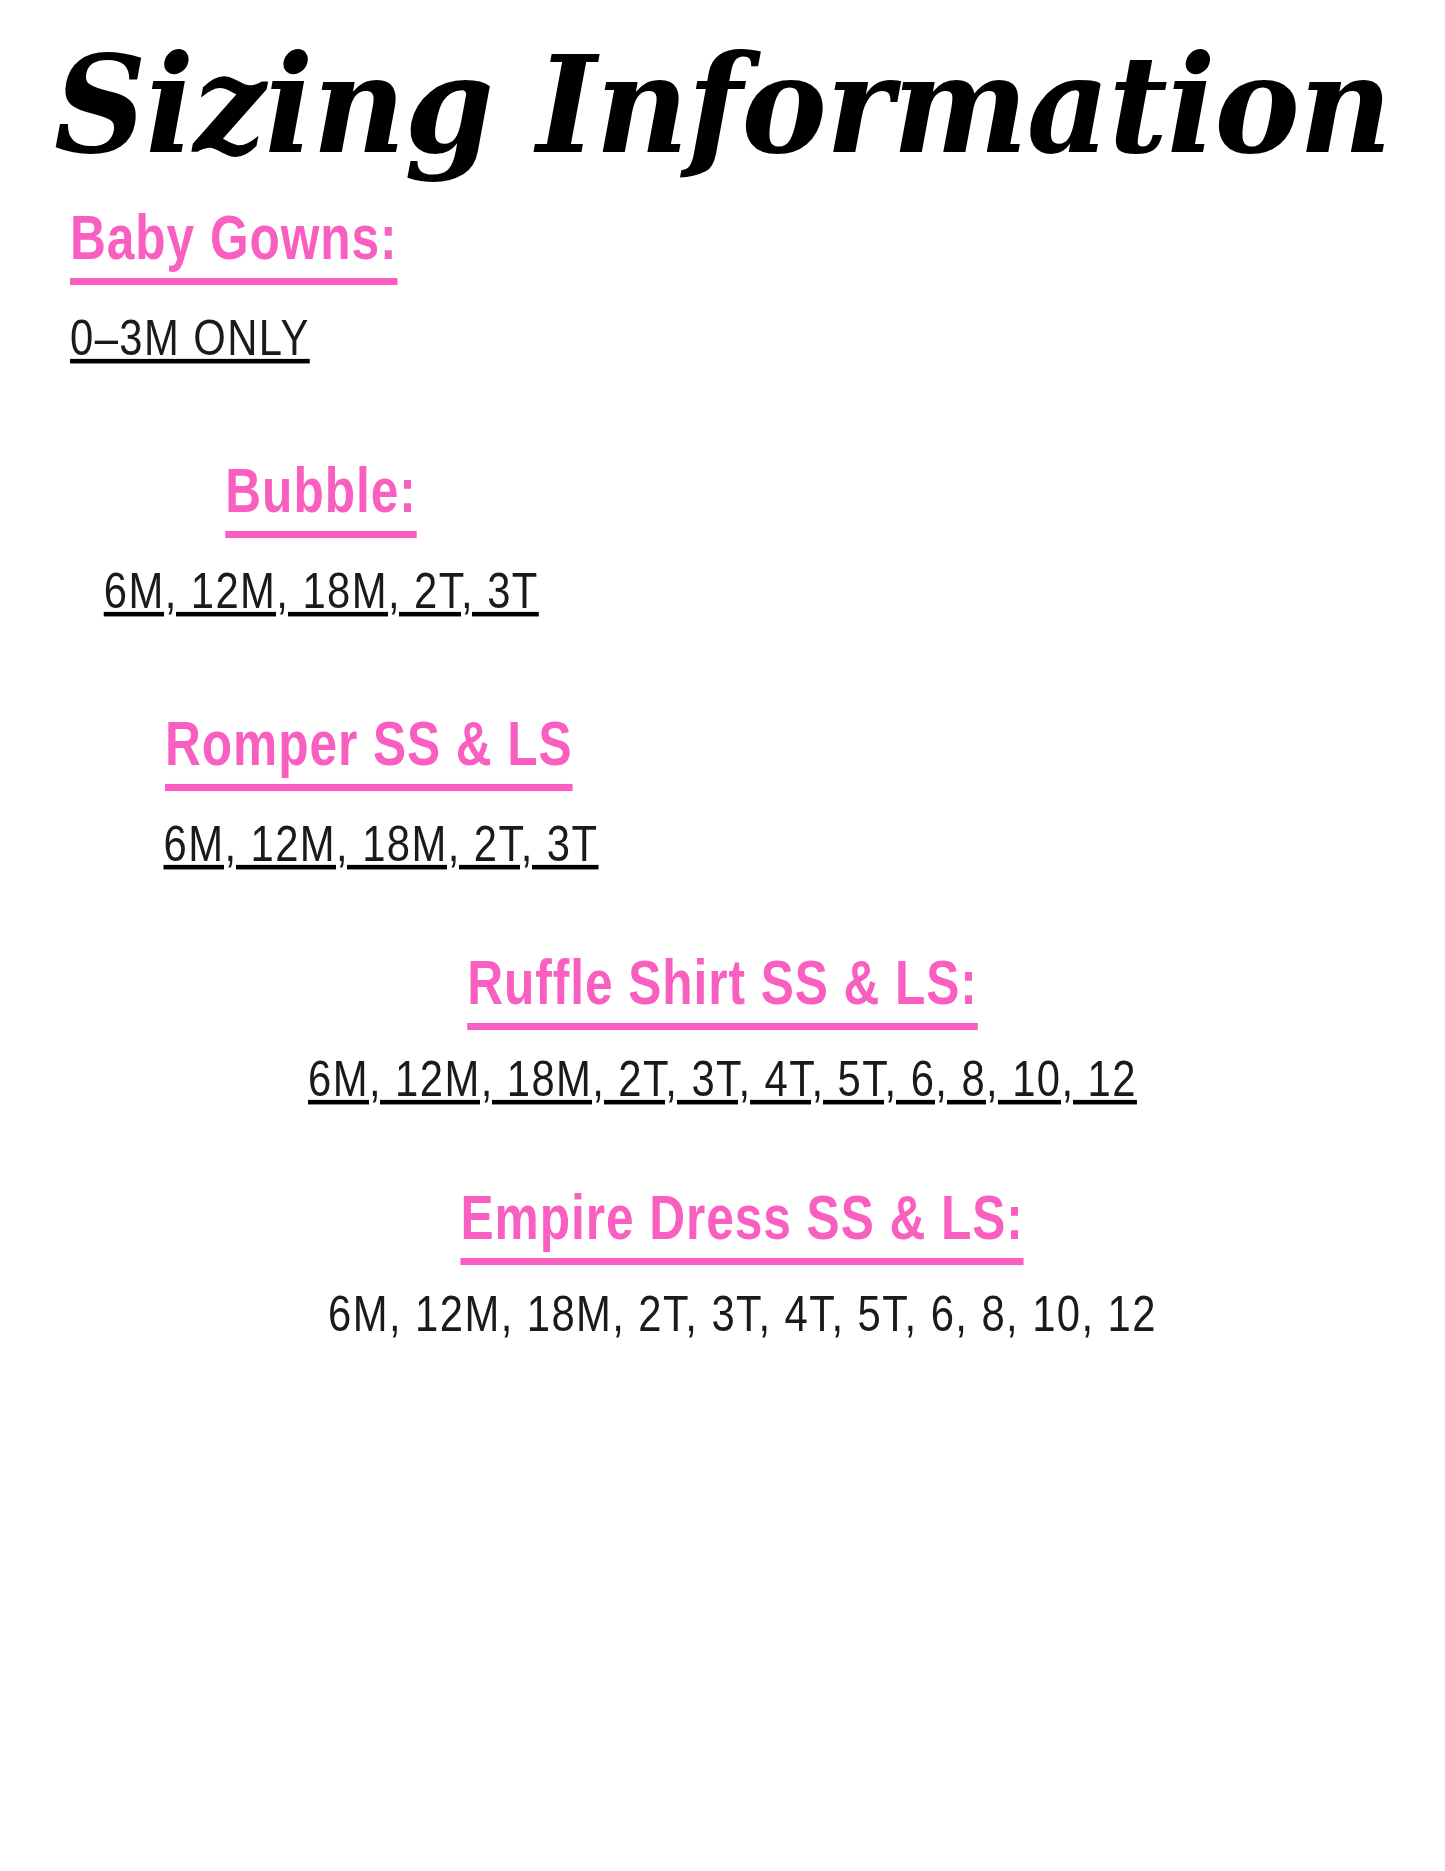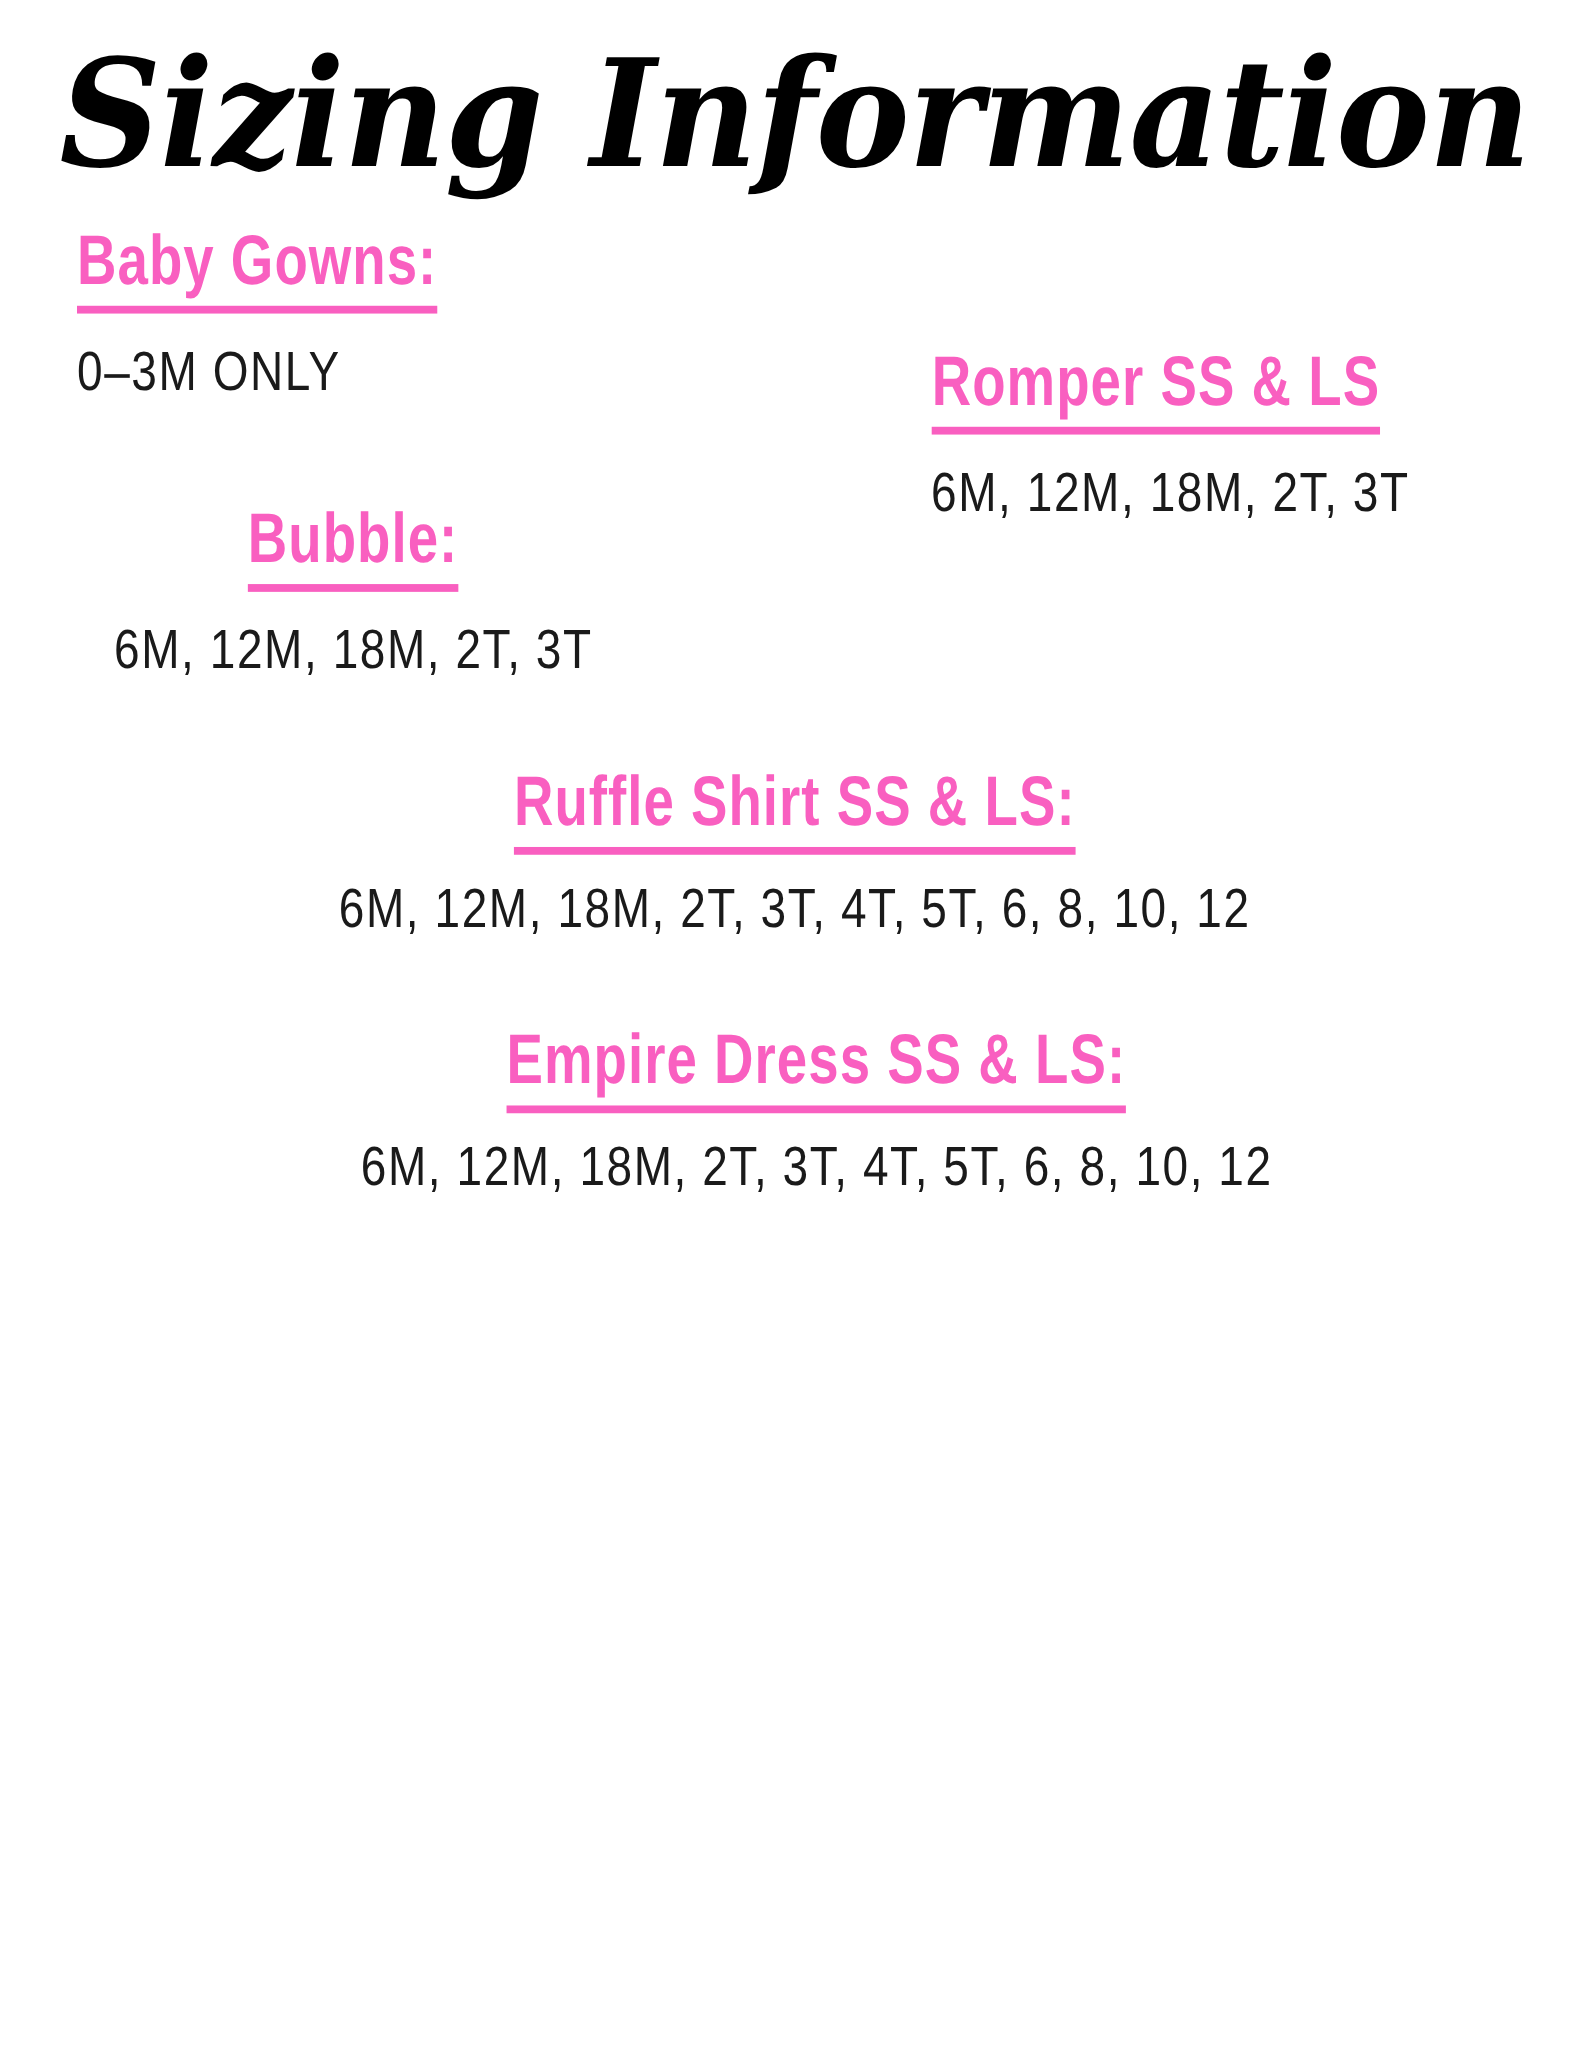"Baby Gowns:" .two-col { flex-direction: none -> column; text-decoration: none -> underline }
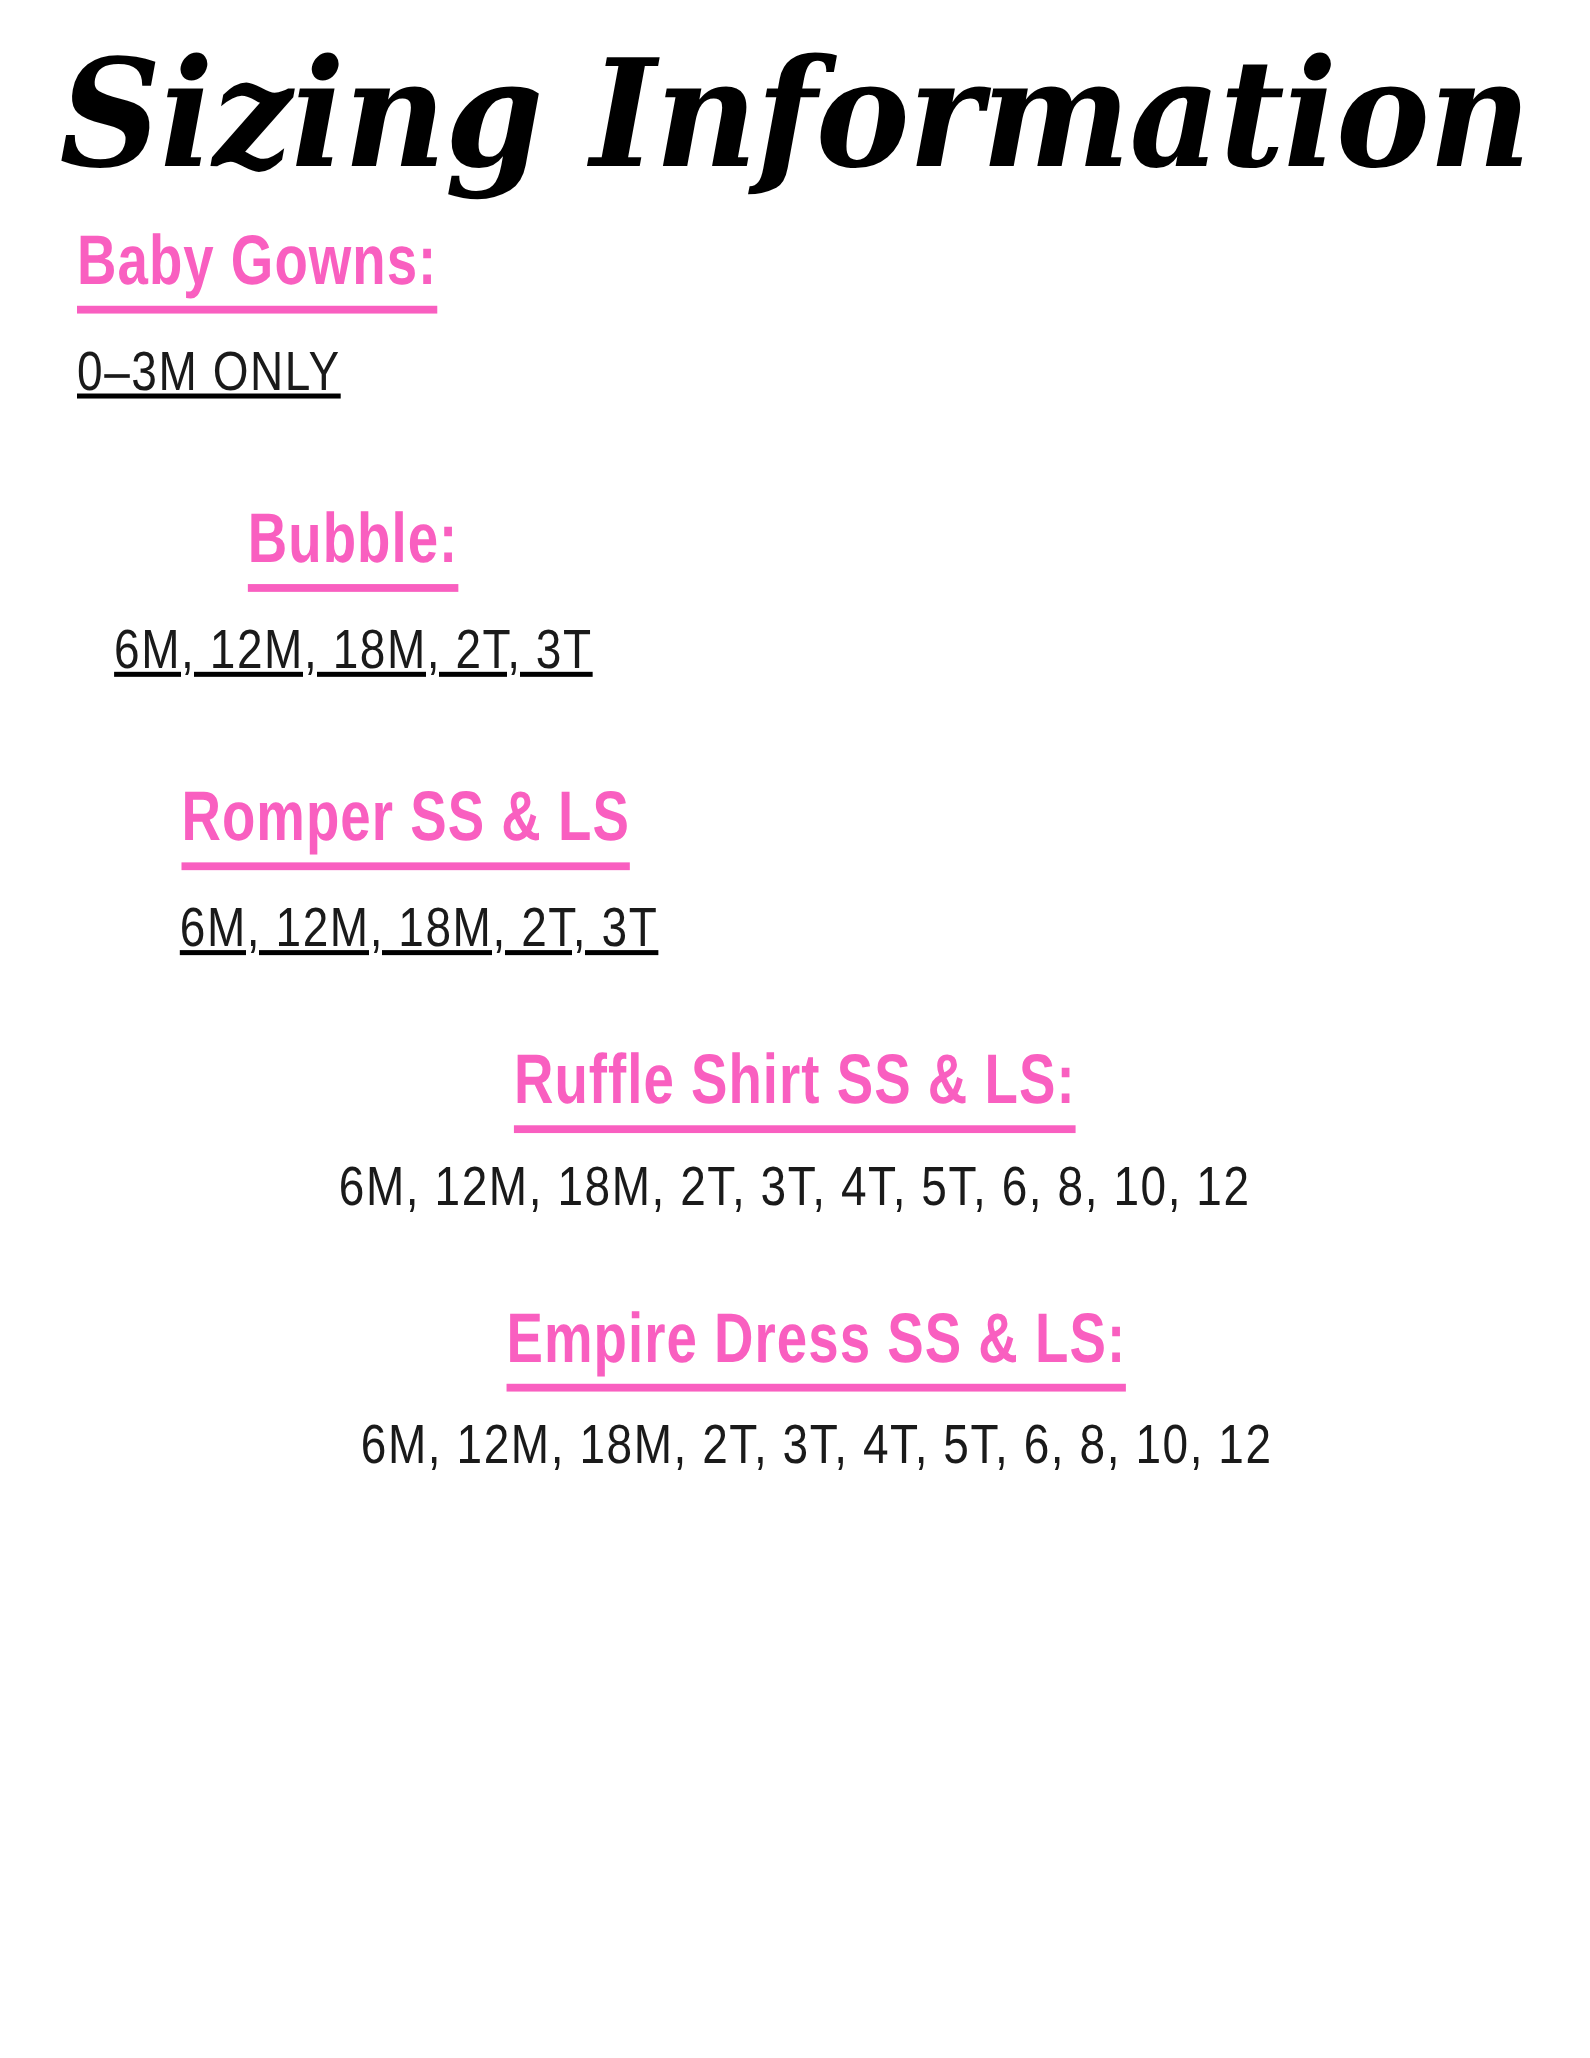"Ruffle Shirt SS & LS:" .cs-2 { text-decoration: none -> underline }
